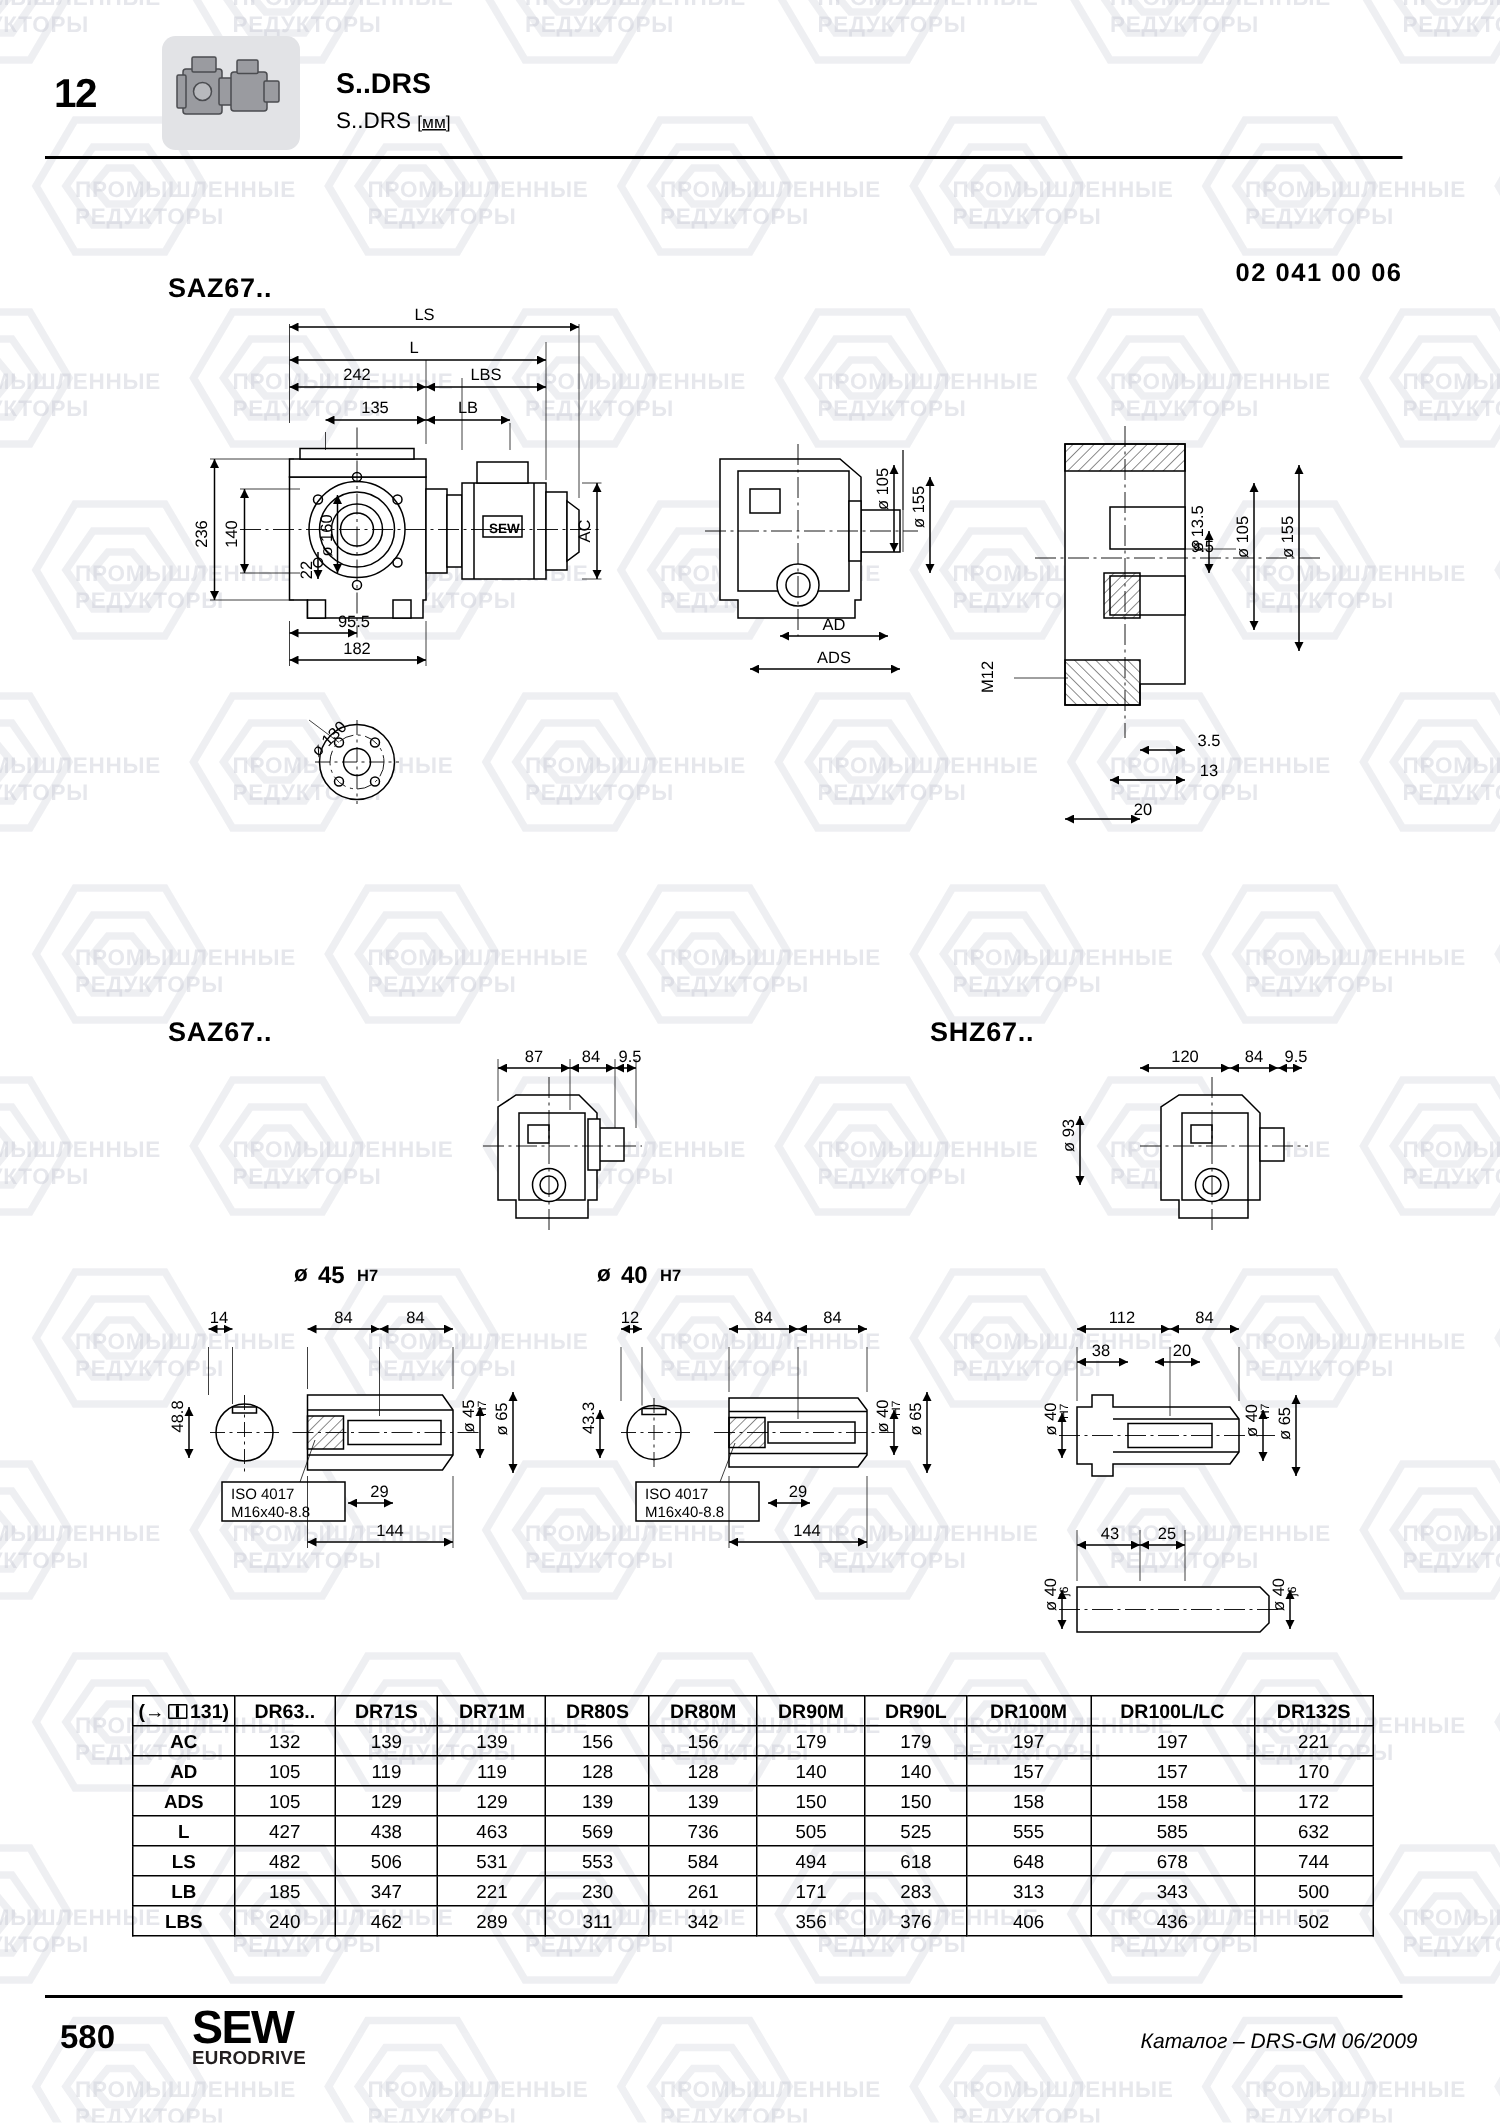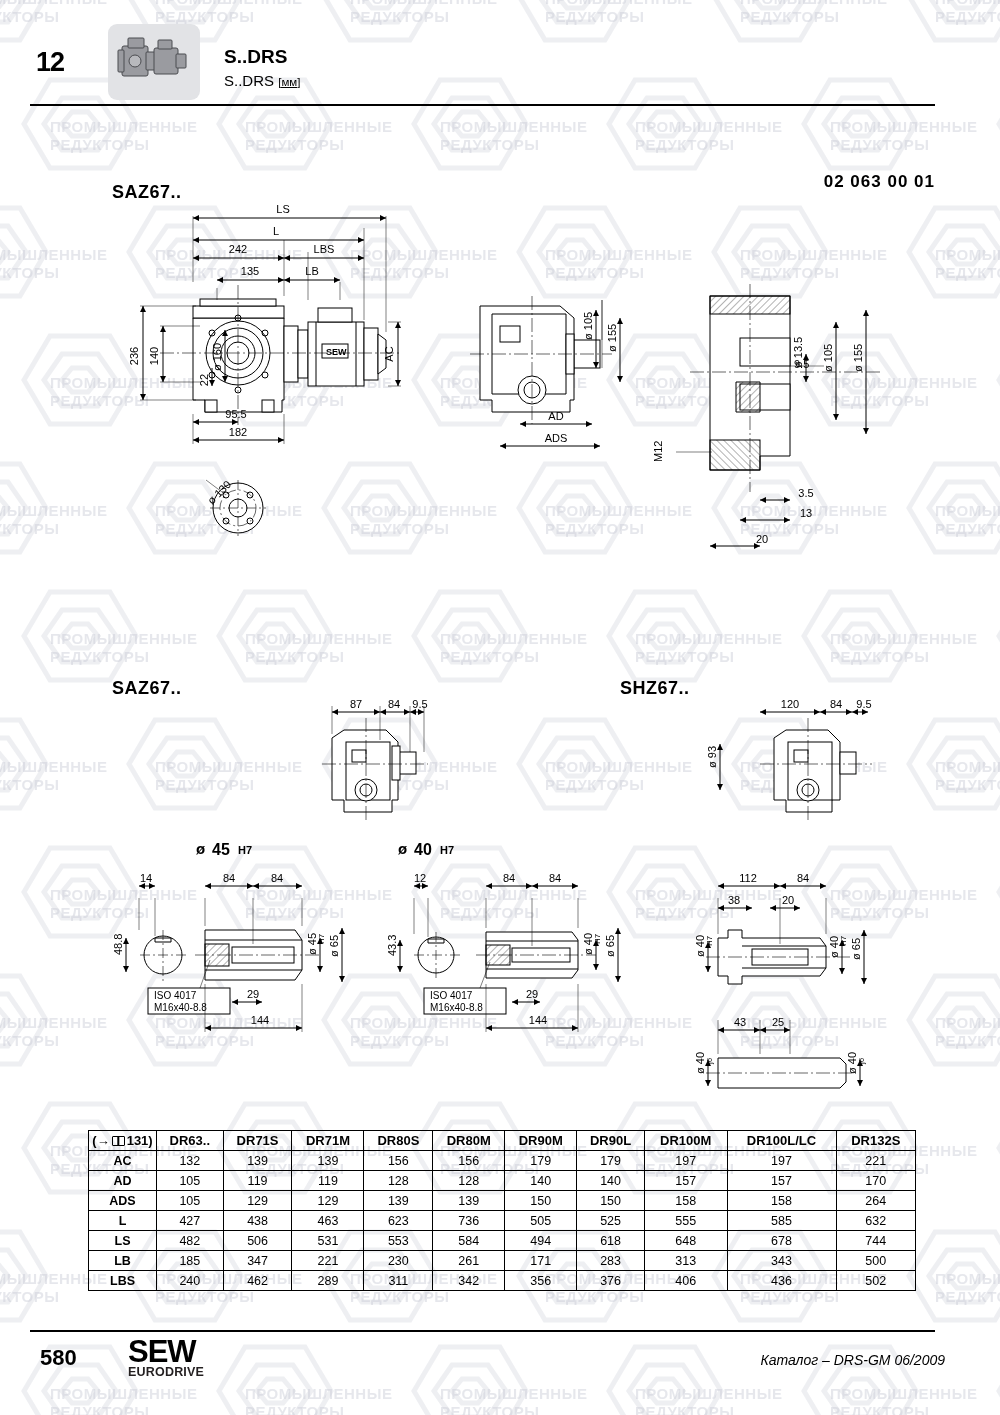"02 063 00 01" div.docno { text: 02 063 00 01 -> 02 041 00 06 }
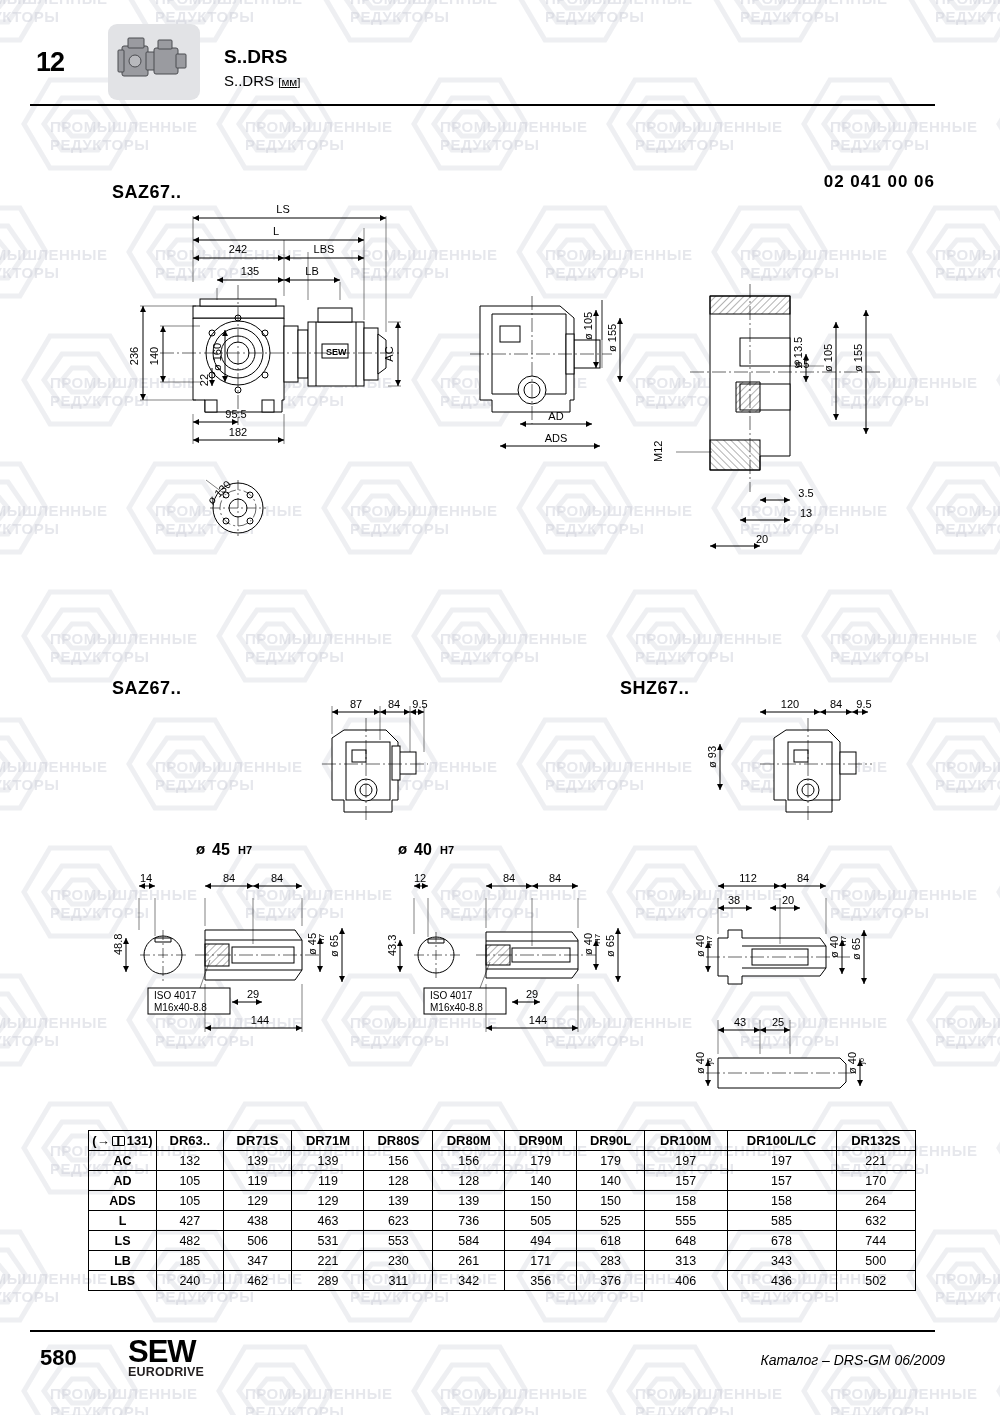"264" td { text: 264 -> 172 }
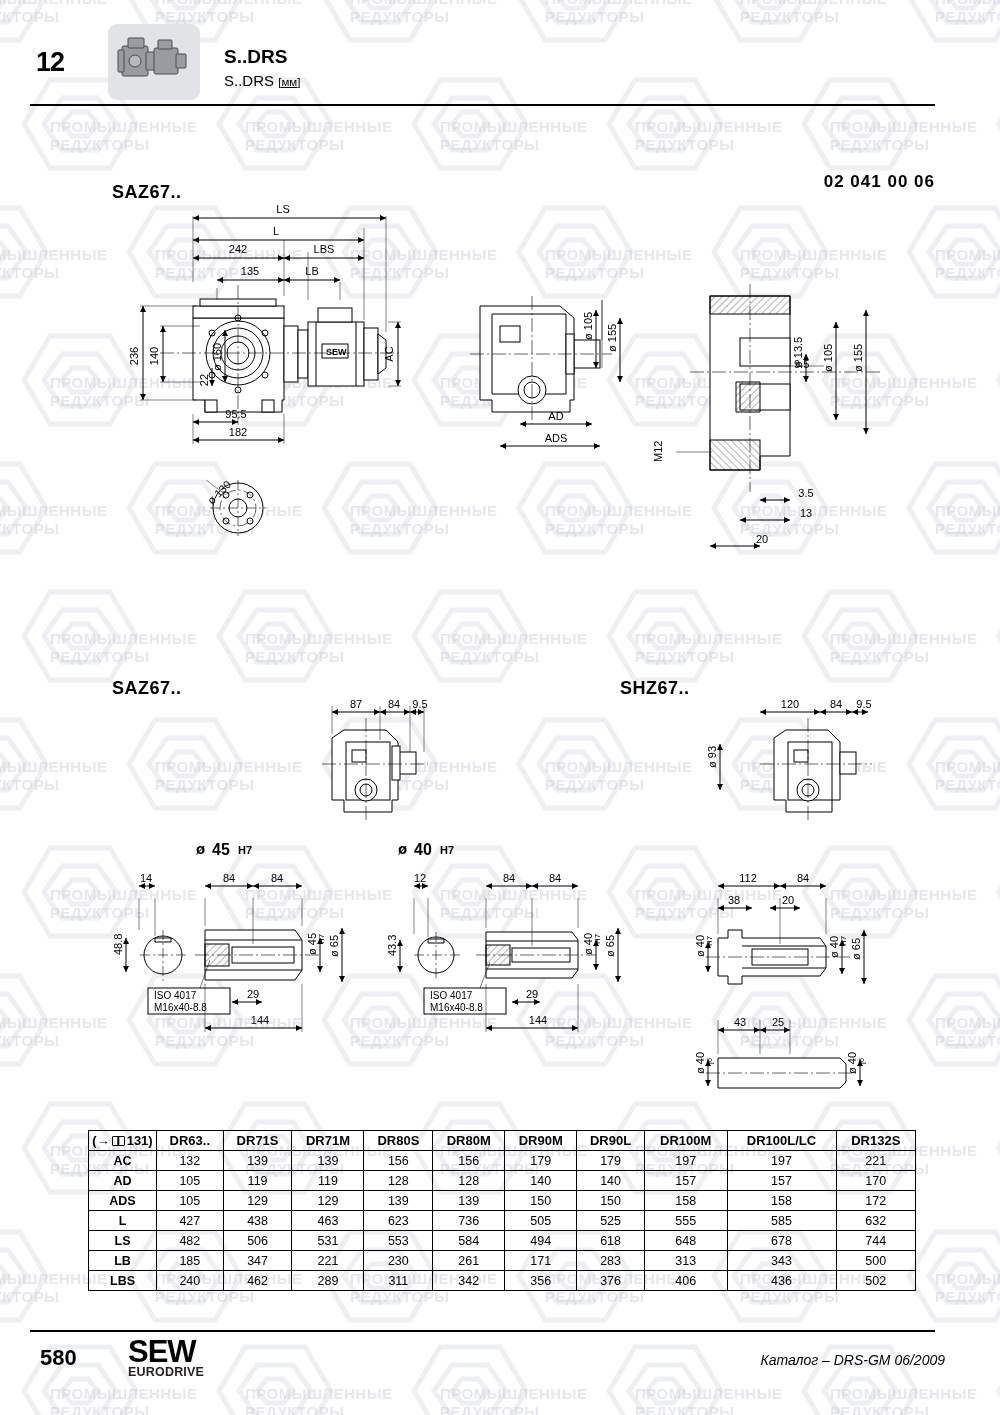"623" td { text: 623 -> 569 }
